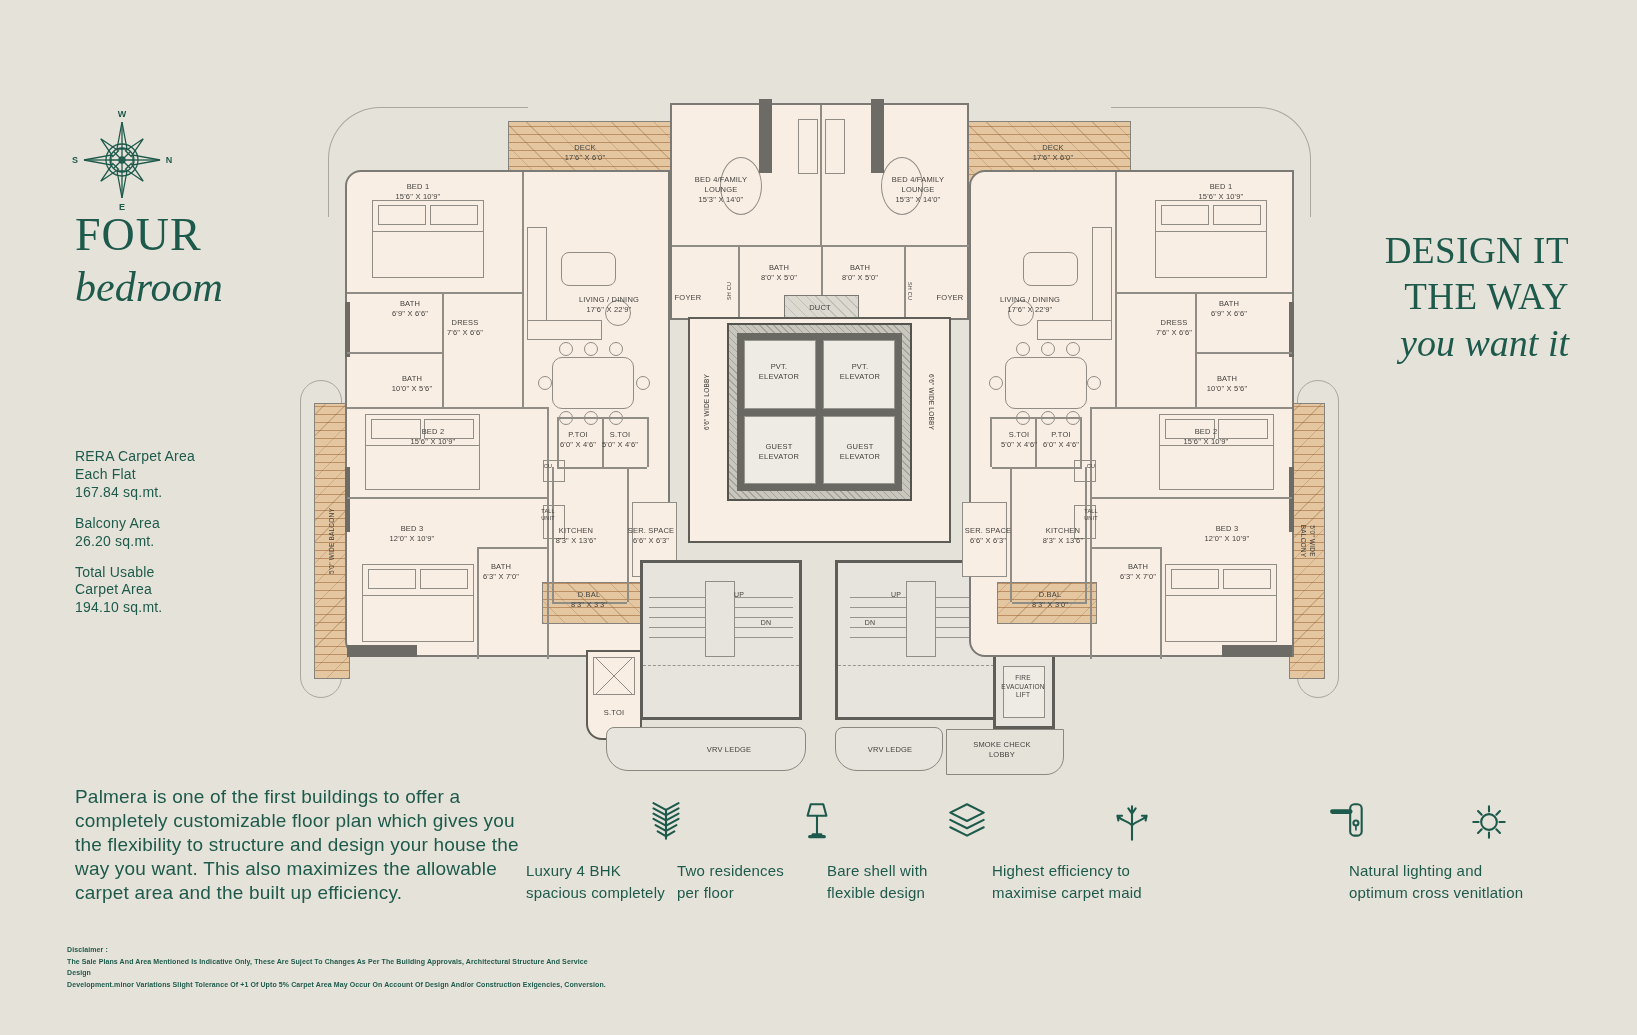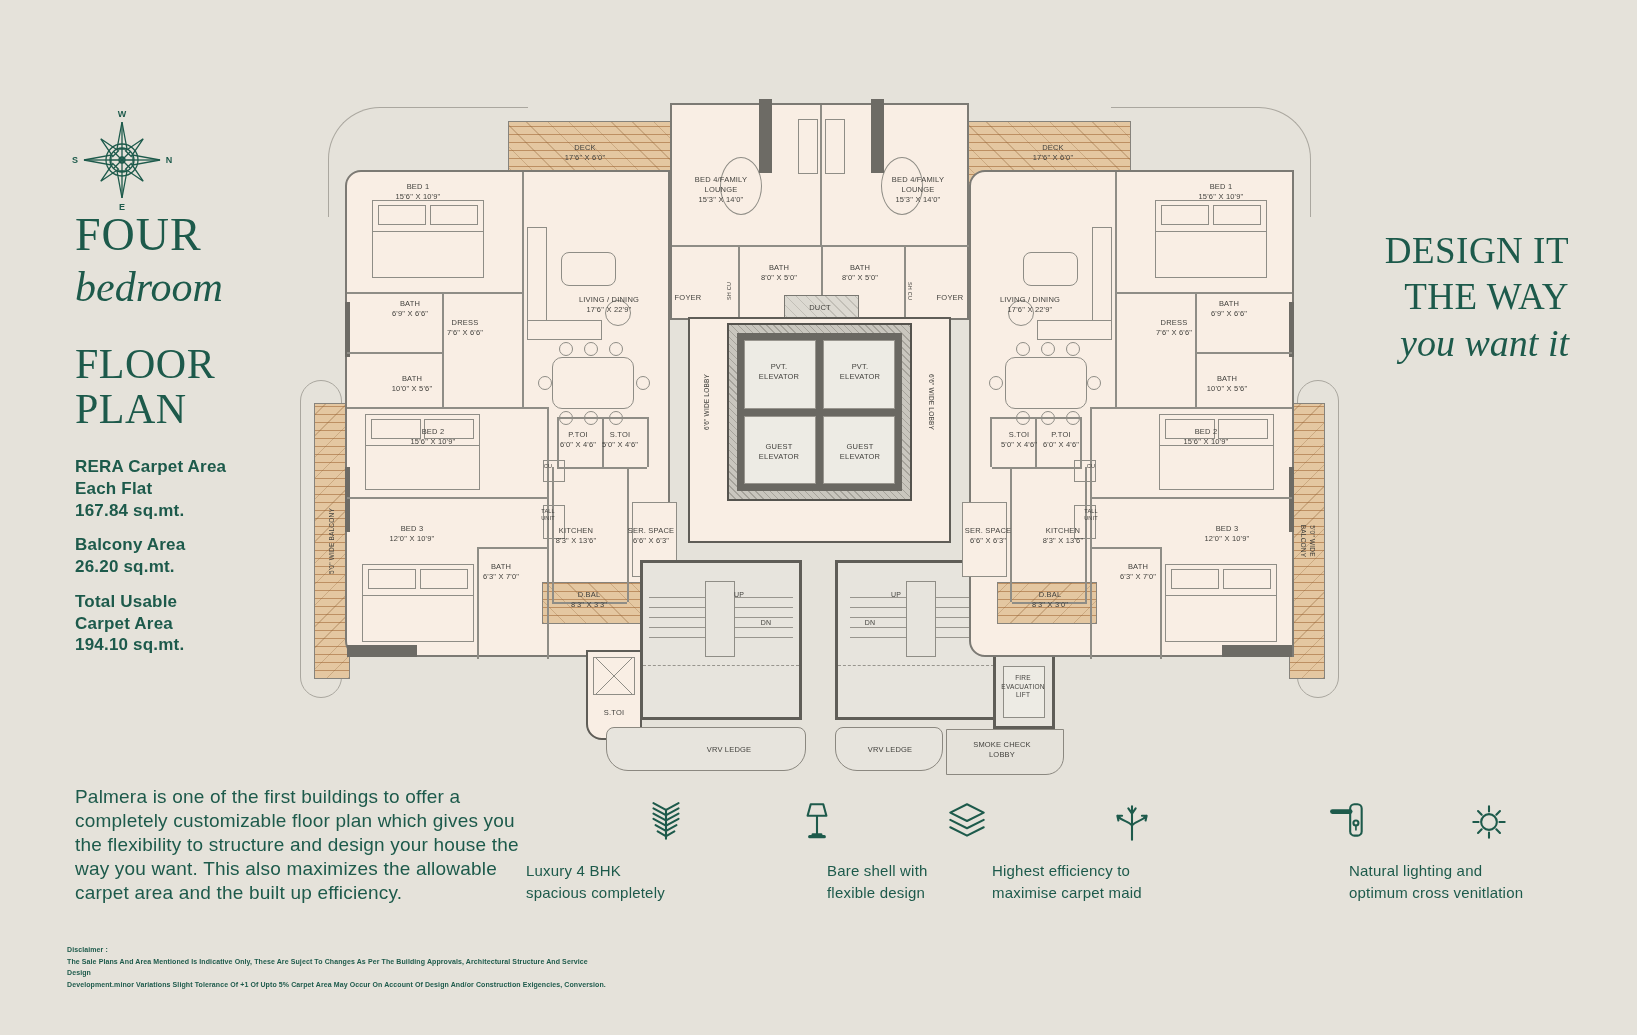"FLOOR" div.floor-block { html: <div> <div>FLOOR</div> <div>PLAN</div> </div> -> none }
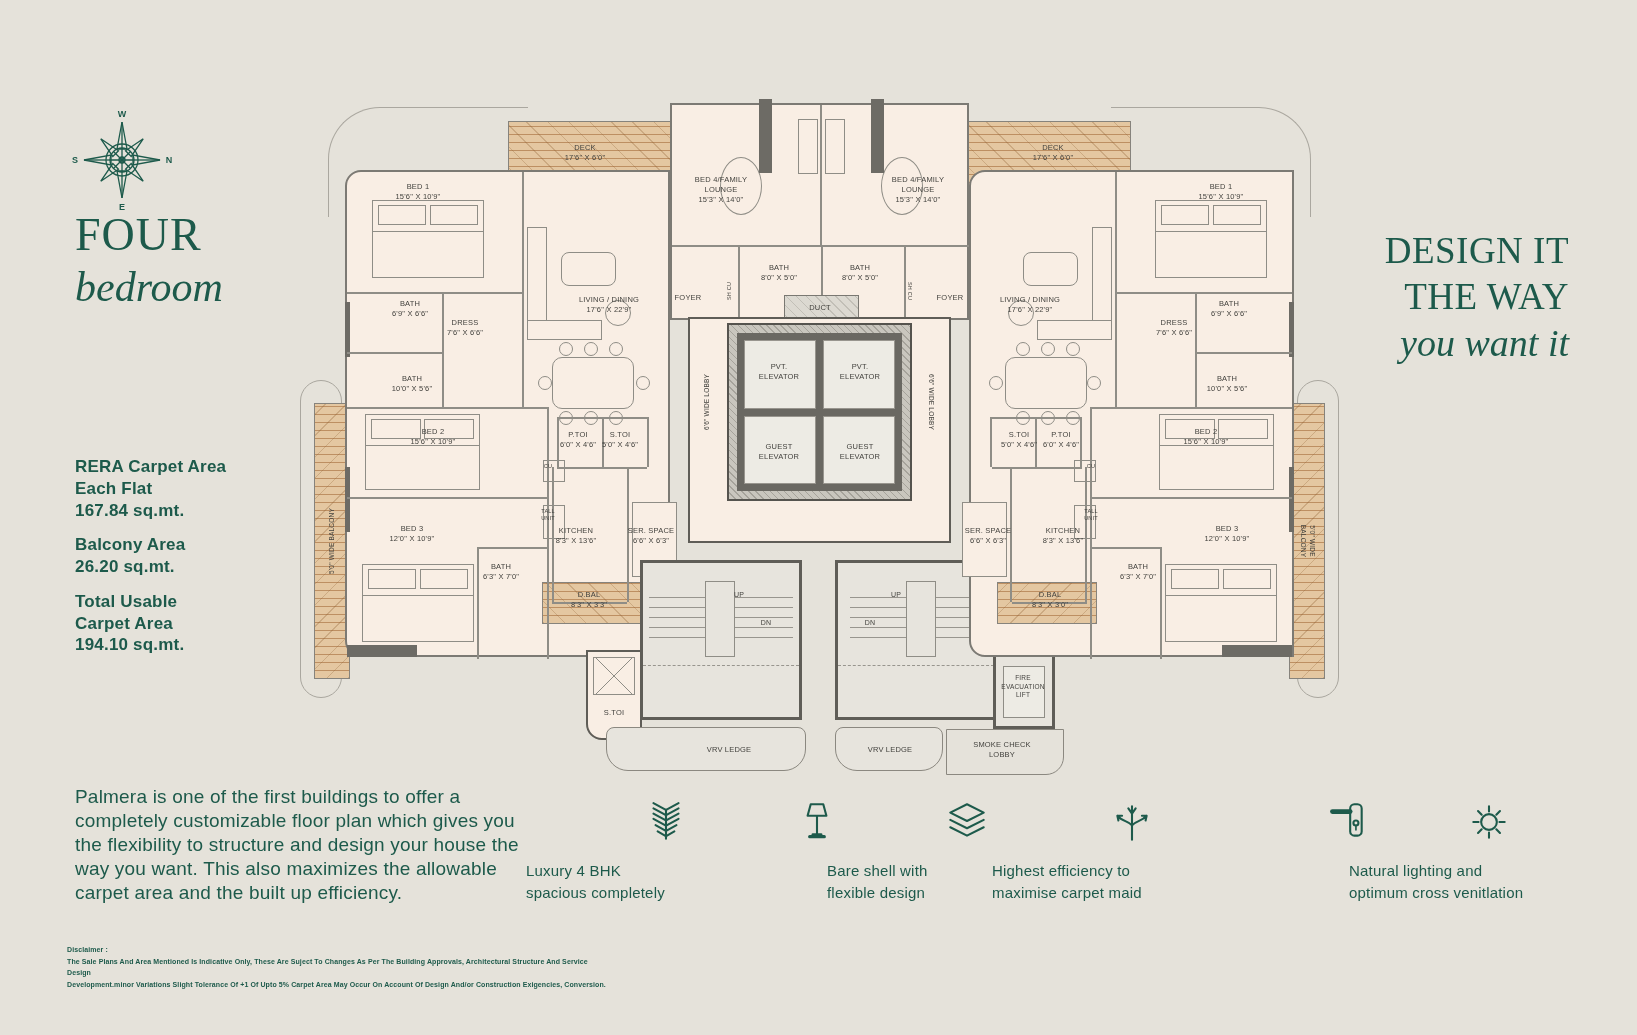"RERA Carpet Area" .stats { font-size: 17px -> 14px; font-weight: 700 -> 400; margin-top: 8px -> none }
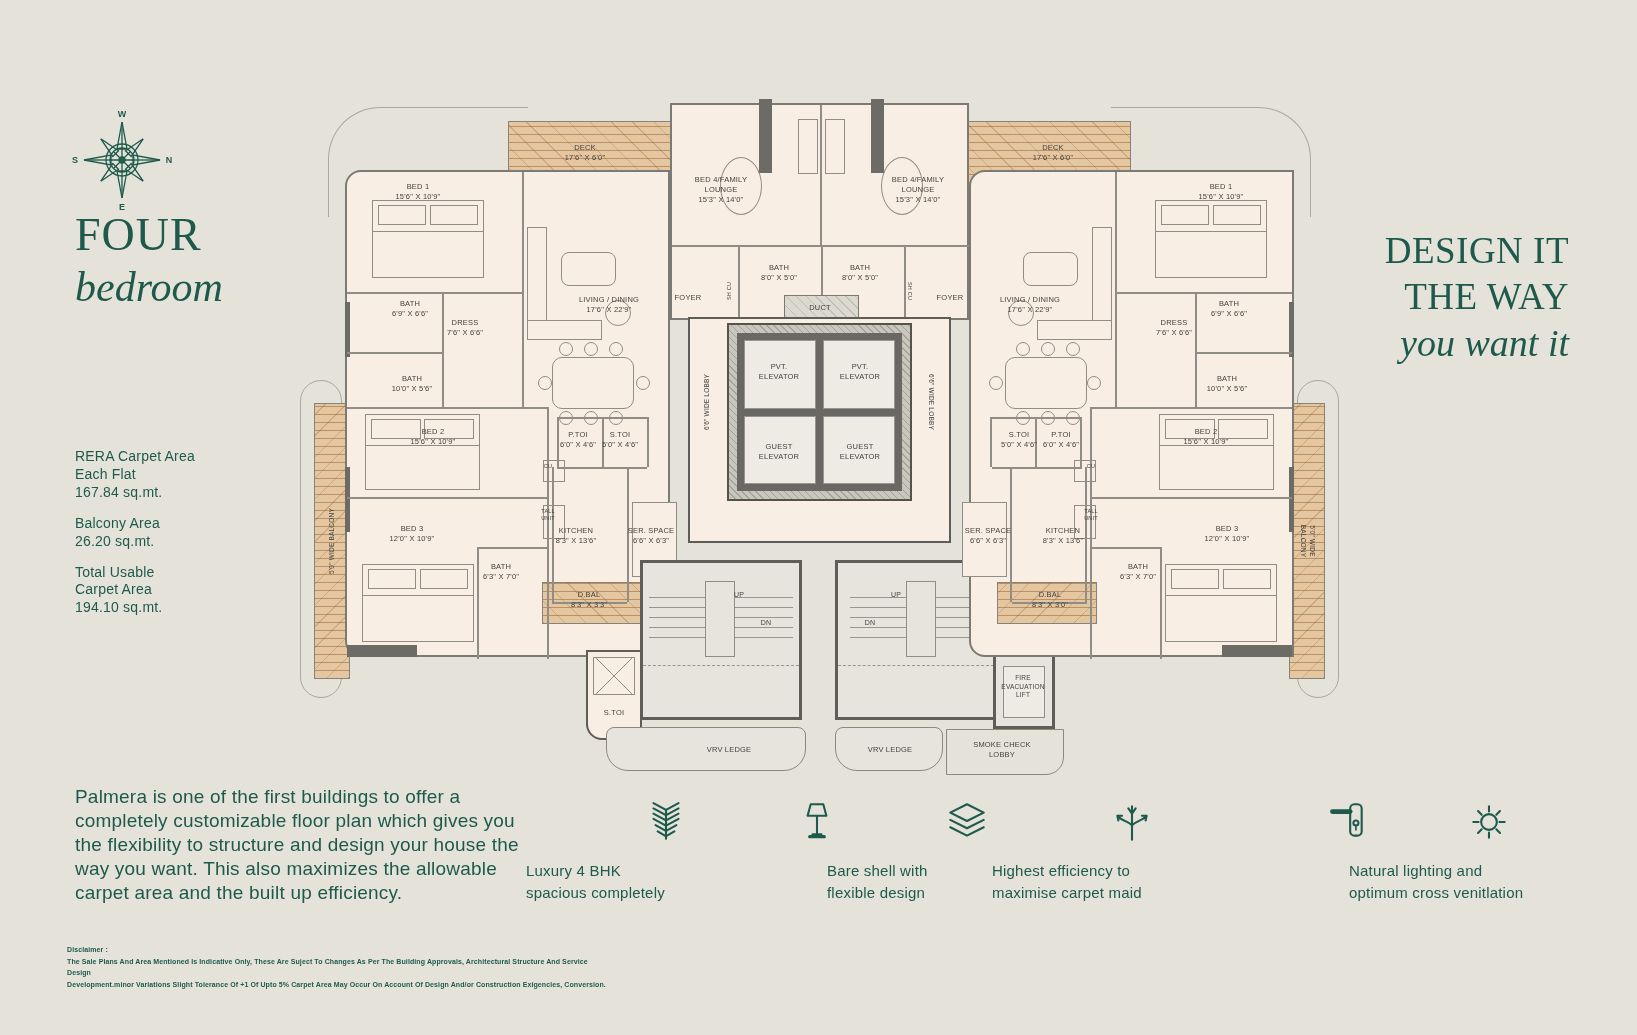"Two residences" div.lbl { html: none -> <div><span>Two residences</span><br> <span>per floor</span></div> }
